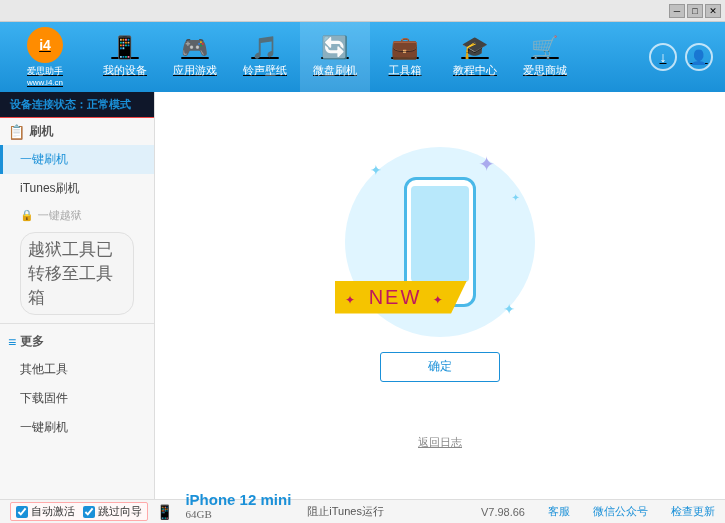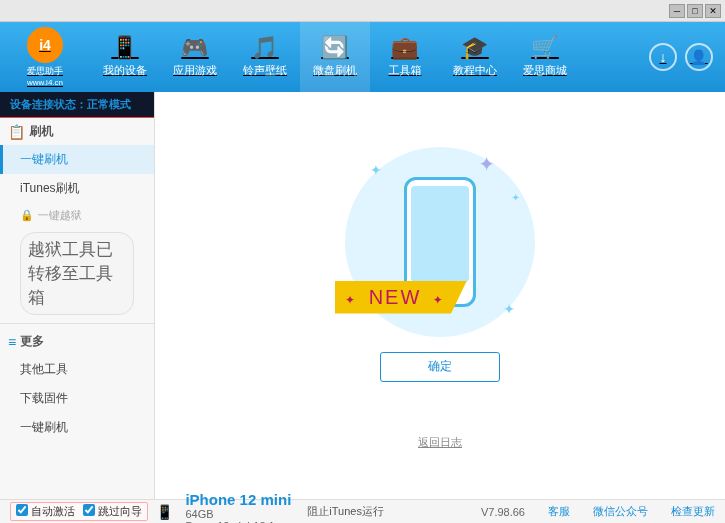"自动激活" .bottom-checkbox-item { align-items: flex-start -> center }
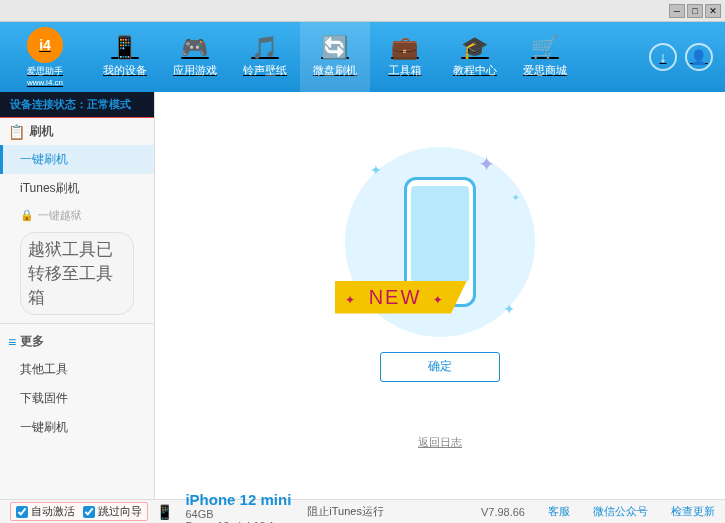"64GB" .device-sub { font-family: none -> Liberation Serif, serif }
